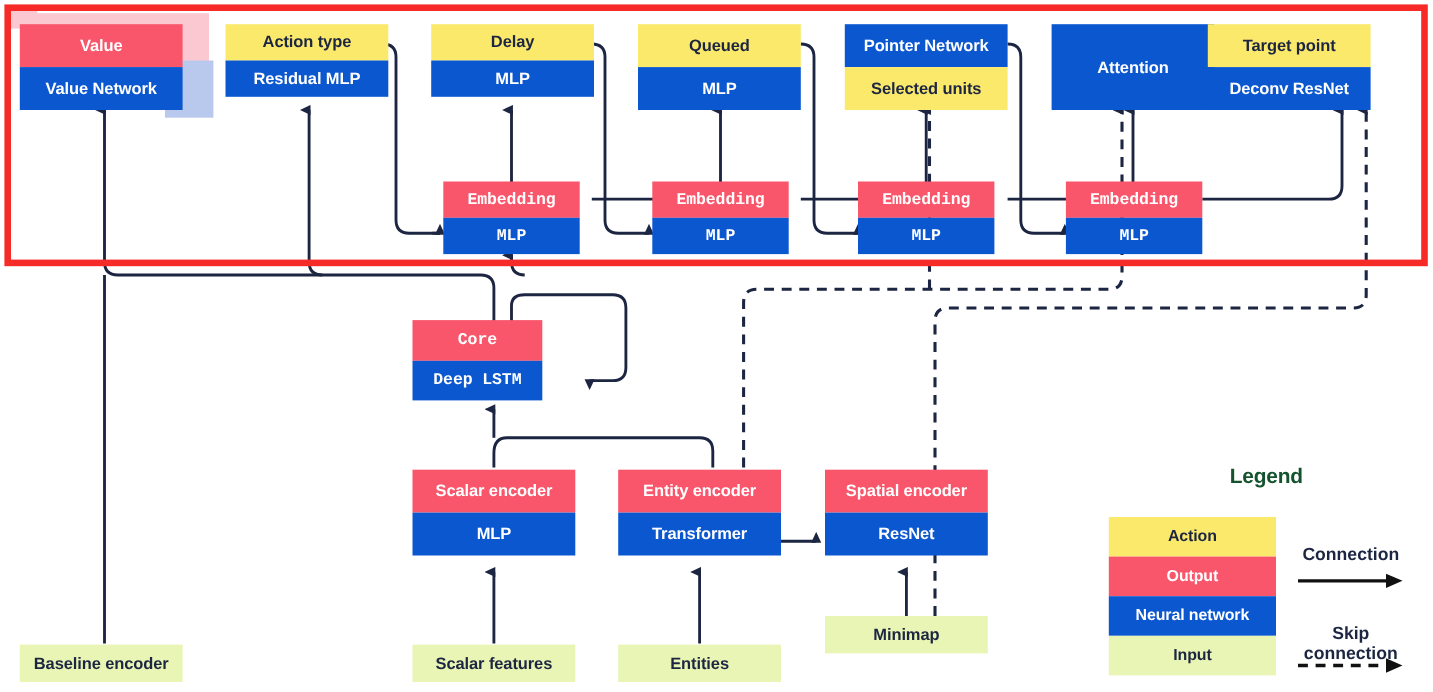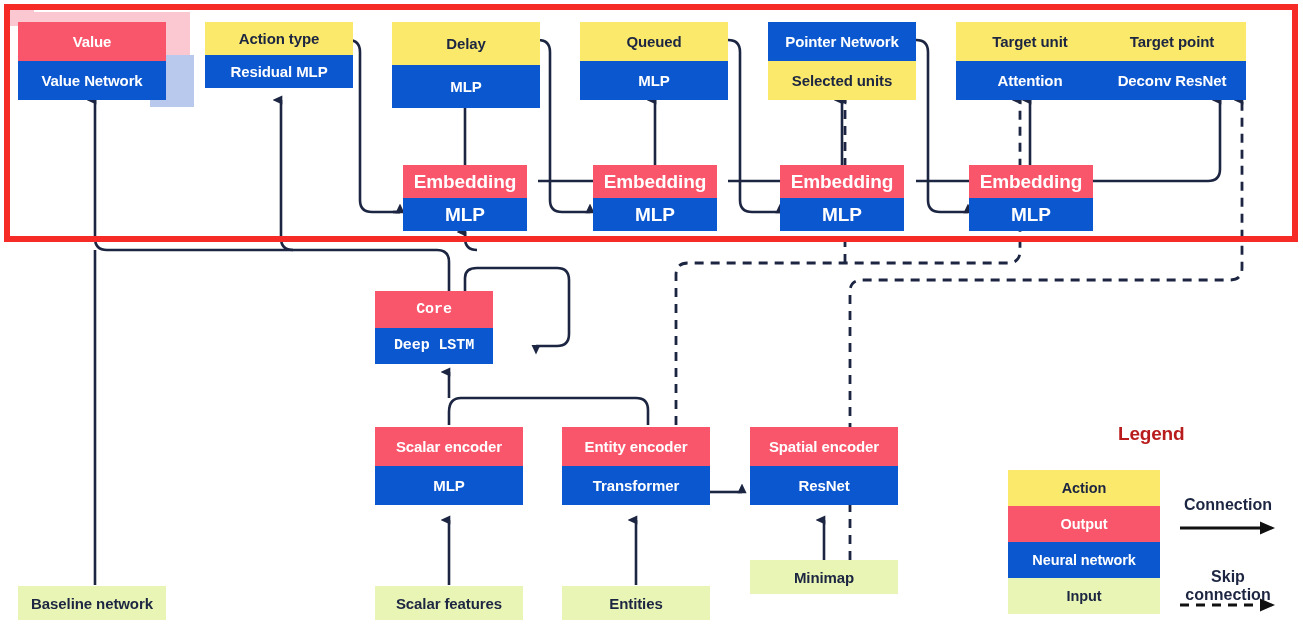"Delay" div.node-box { height: 86px -> 66px }
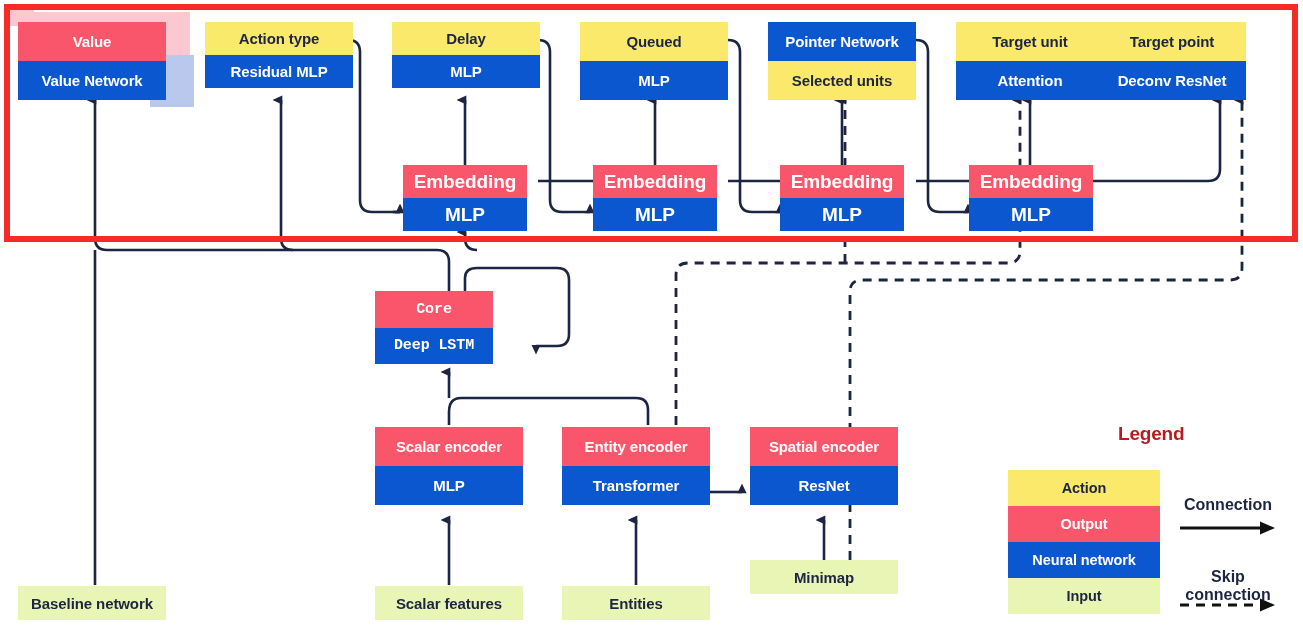"Target unit" div.node-cell { html: <div>Target unit</div> -> none }
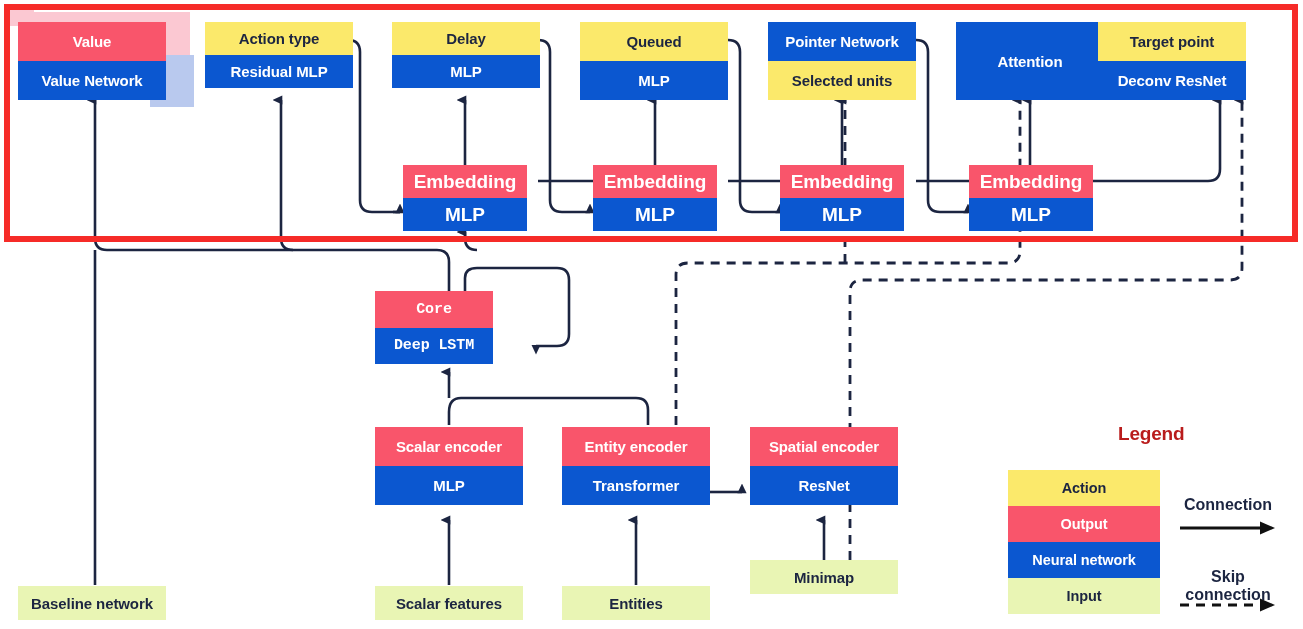"Embedding" .small-cell .node-cell { font-family: none -> Liberation Mono, monospace; font-size: 19px -> 15px }
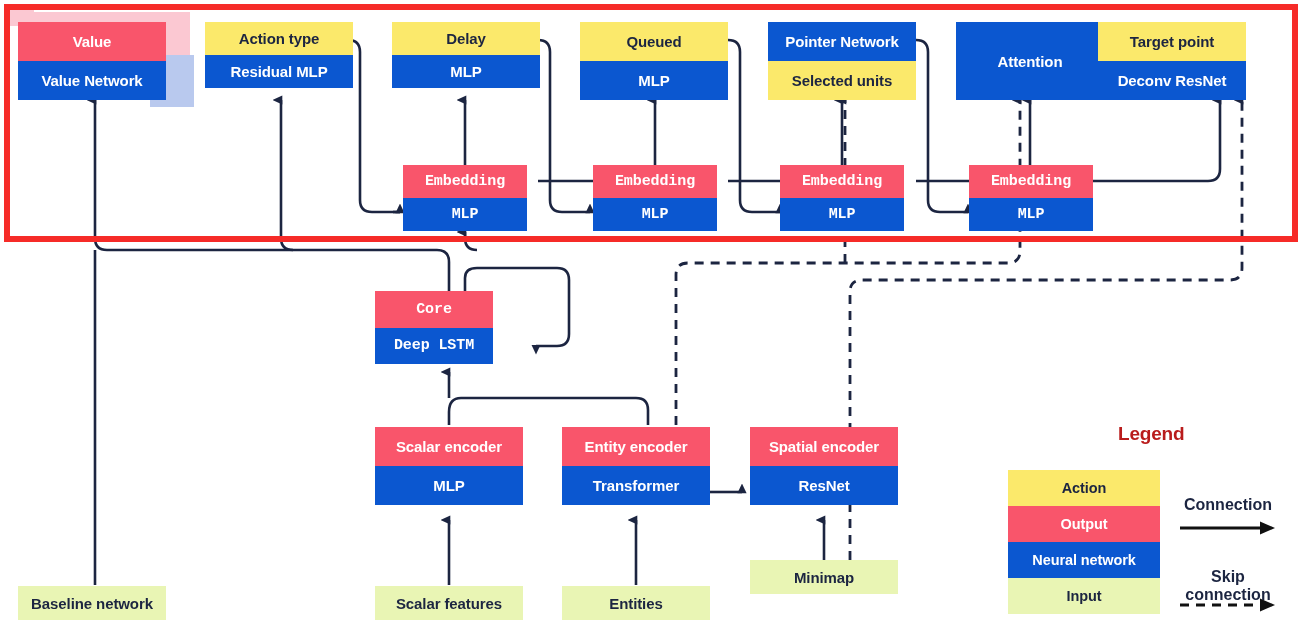"Legend" .legend-title { color: #b91c1c -> #14532d }
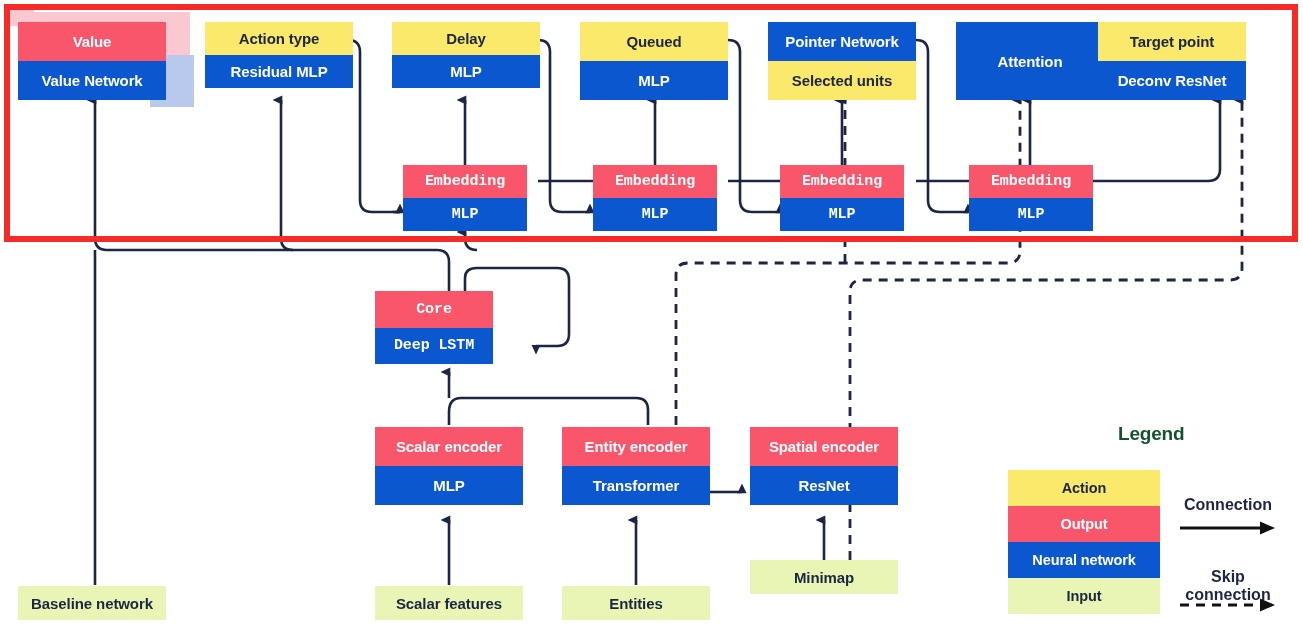"Baseline network" div.node-cell { text: network -> encoder }
